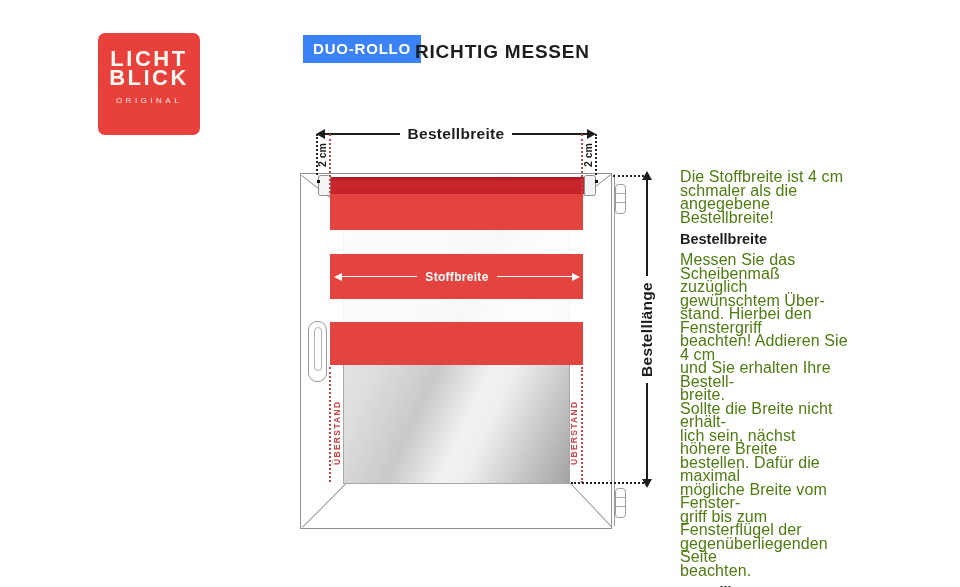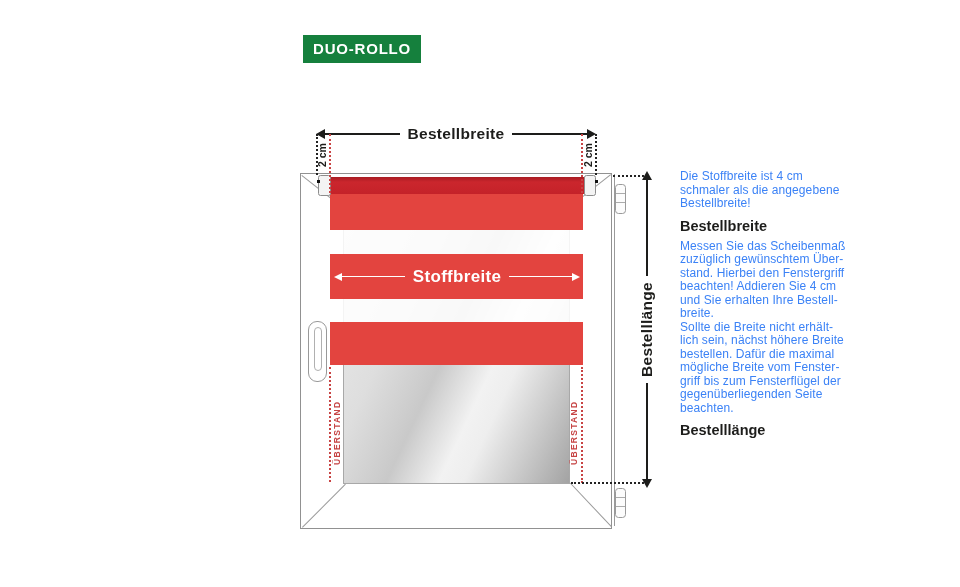"LICHT" div.logo { html: none -> <div> <div>LICHT</div> <div>BLICK</div> <div>ORIGINAL</div> </div> }
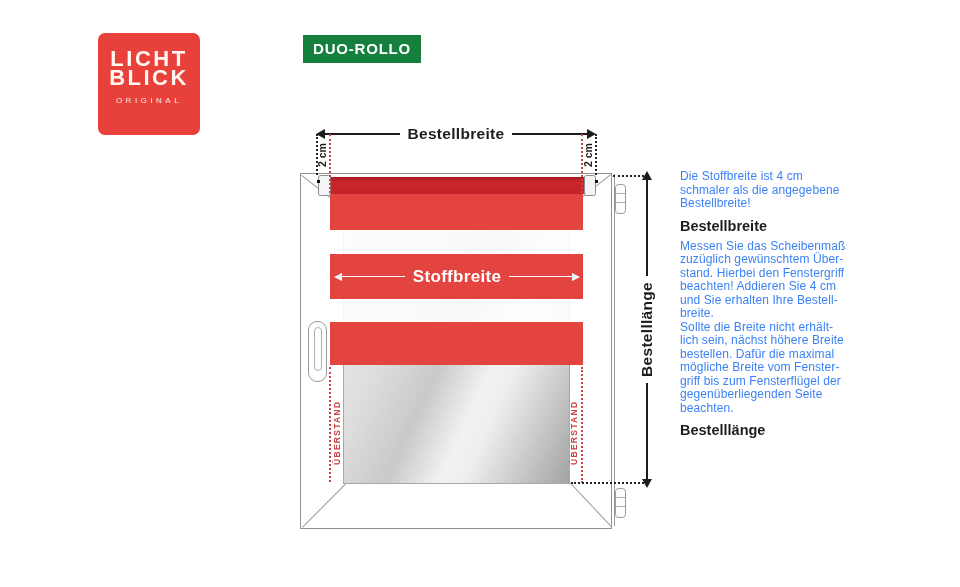"DUO-ROLLO" .badge { background: #15803d -> #3b82f6 }
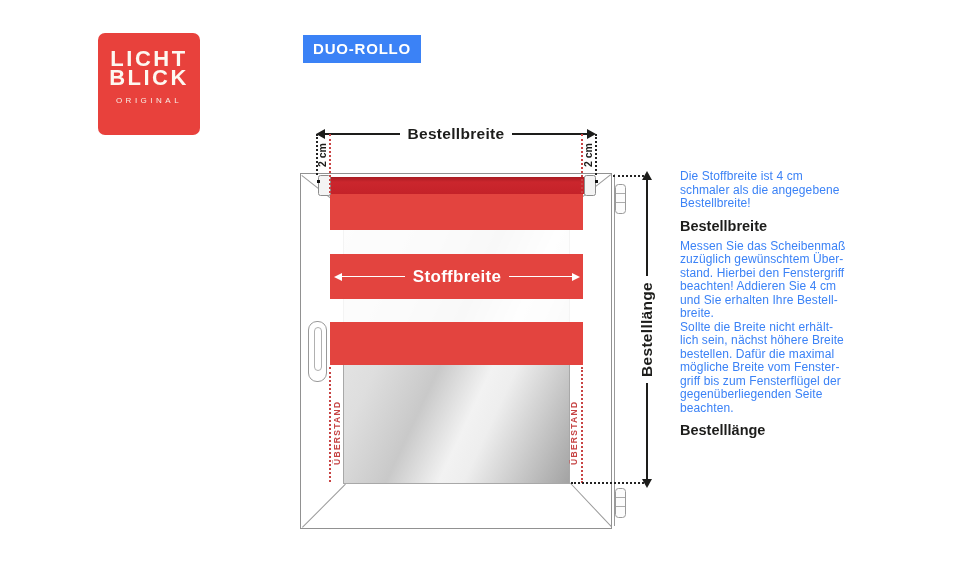"RICHTIG MESSEN" div.title { html: none -> <div>RICHTIG MESSEN</div> }
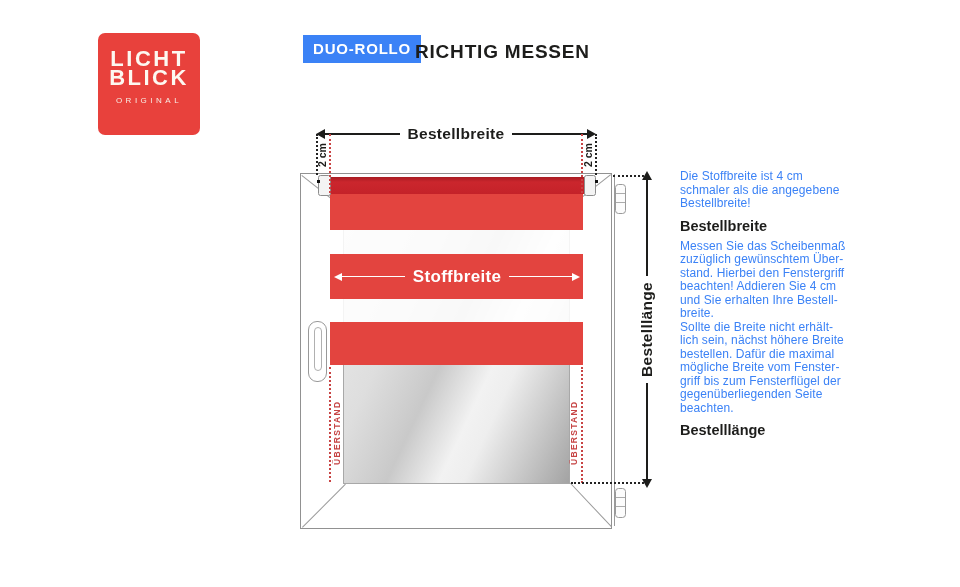"Die Stoffbreite ist 4 cm" .sidebar p { color: #3b82f6 -> #4d7c0f; font-size: 12px -> 16px }
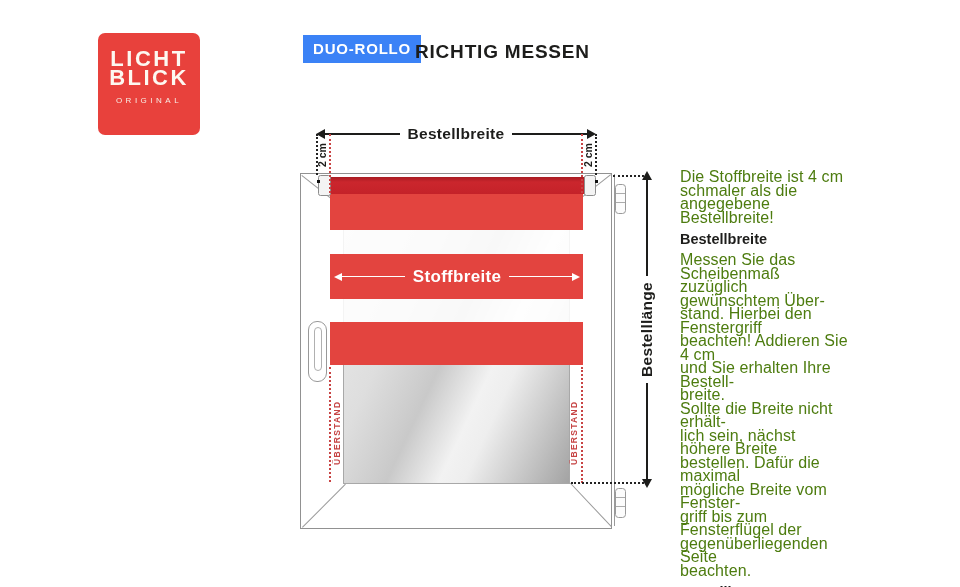"Stoffbreite" .h-arrow.white .lbl { font-size: 17px -> 12px }
